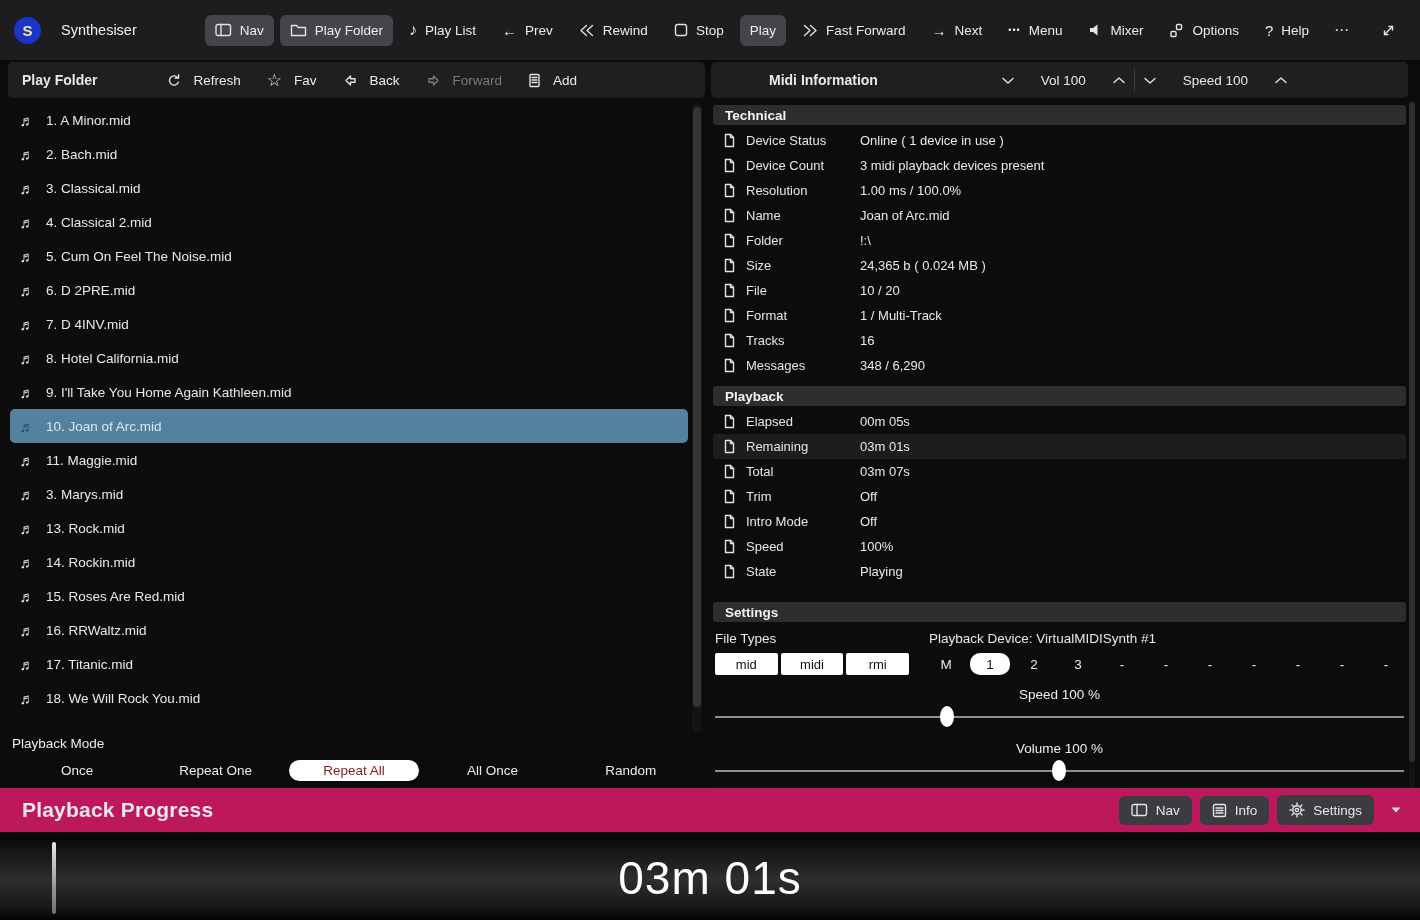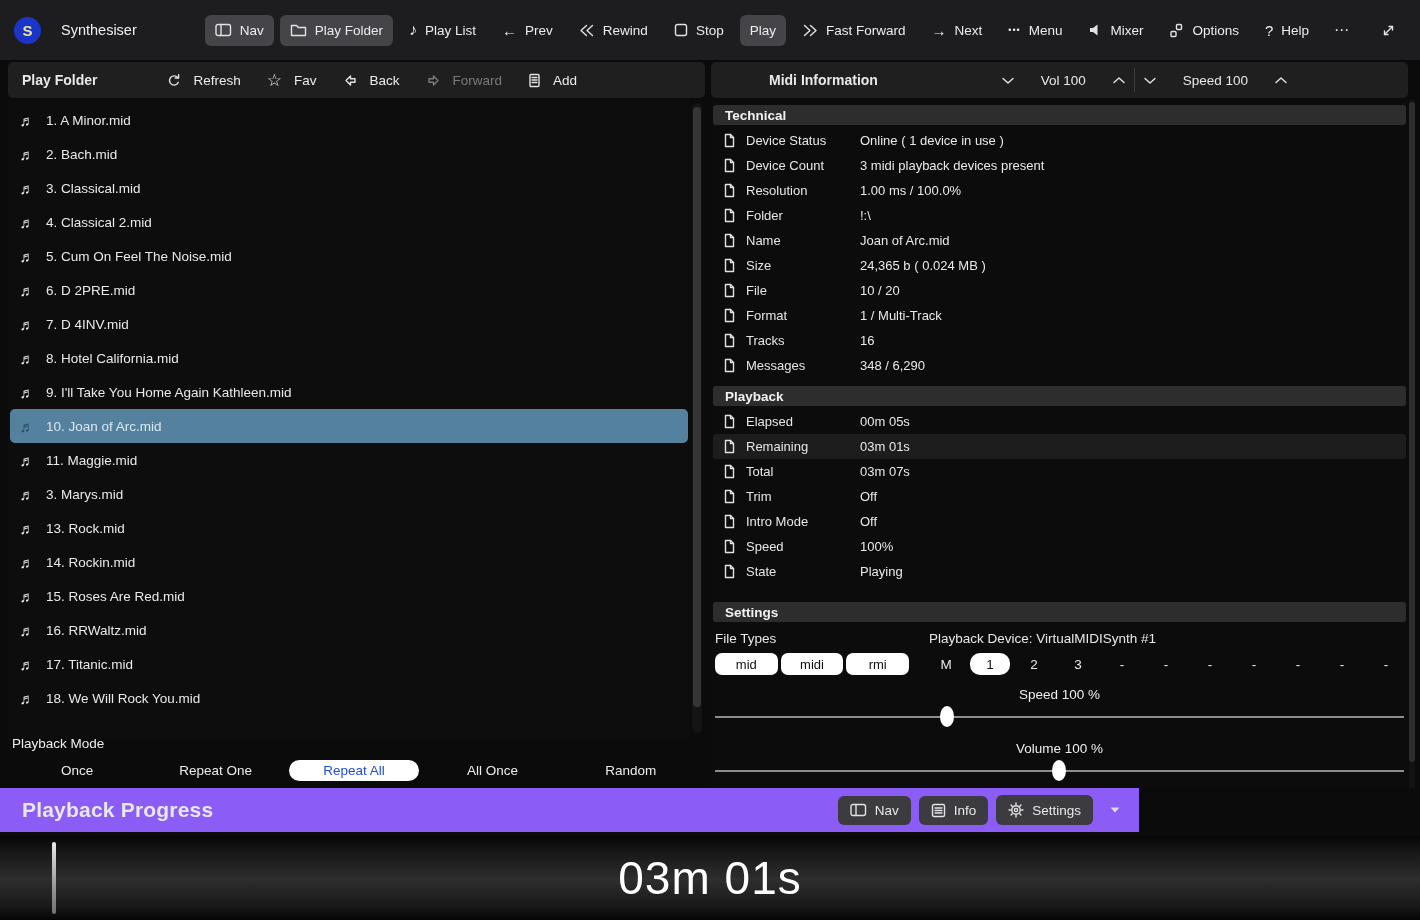"Folder" div.irow { order: before "Name" -> after "Name" }
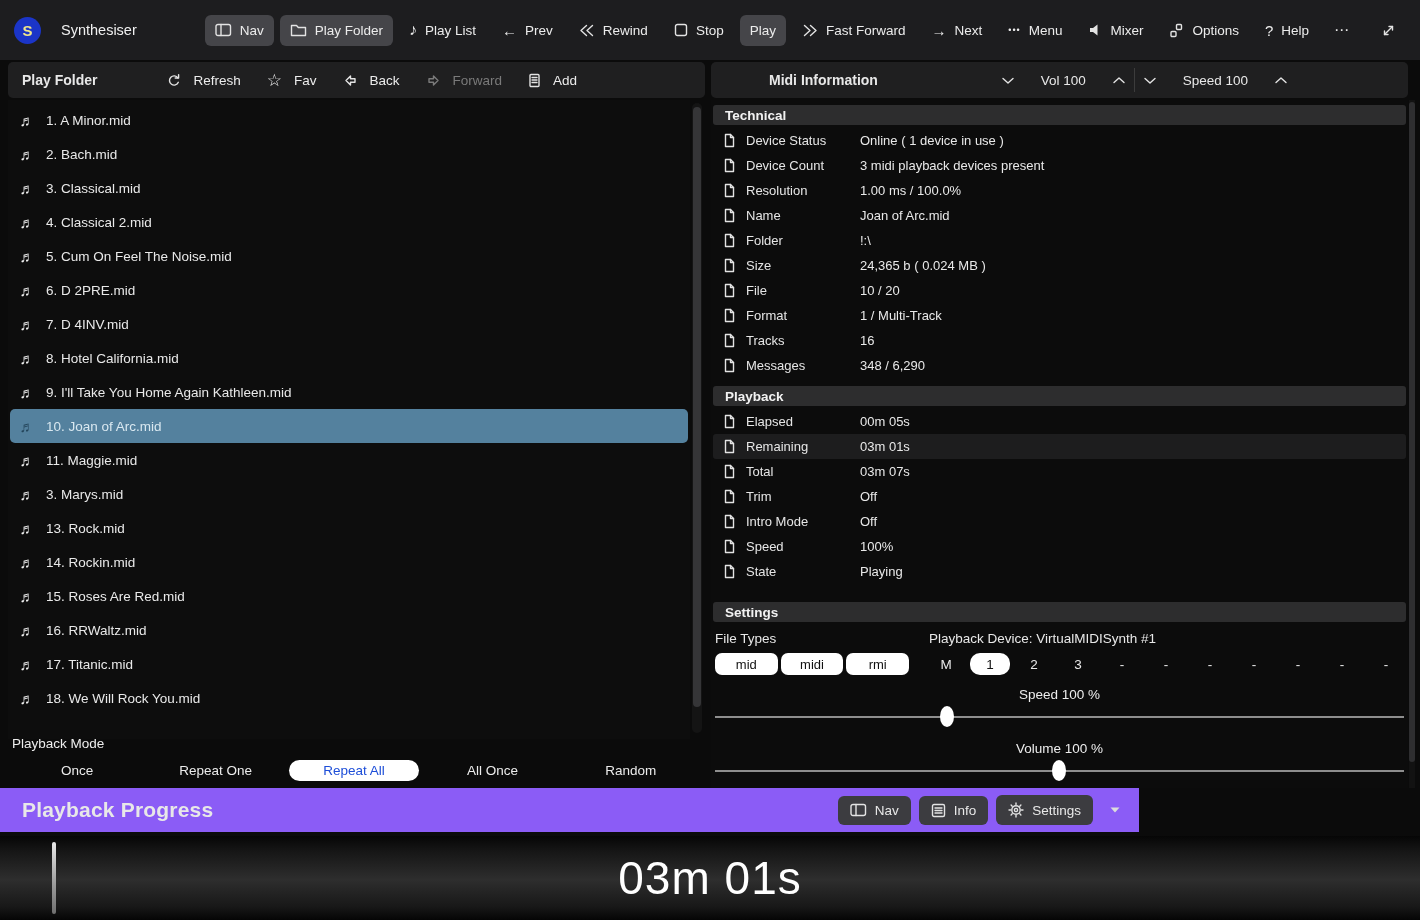"mid" .ftpill { border-radius: 7px -> 2px }
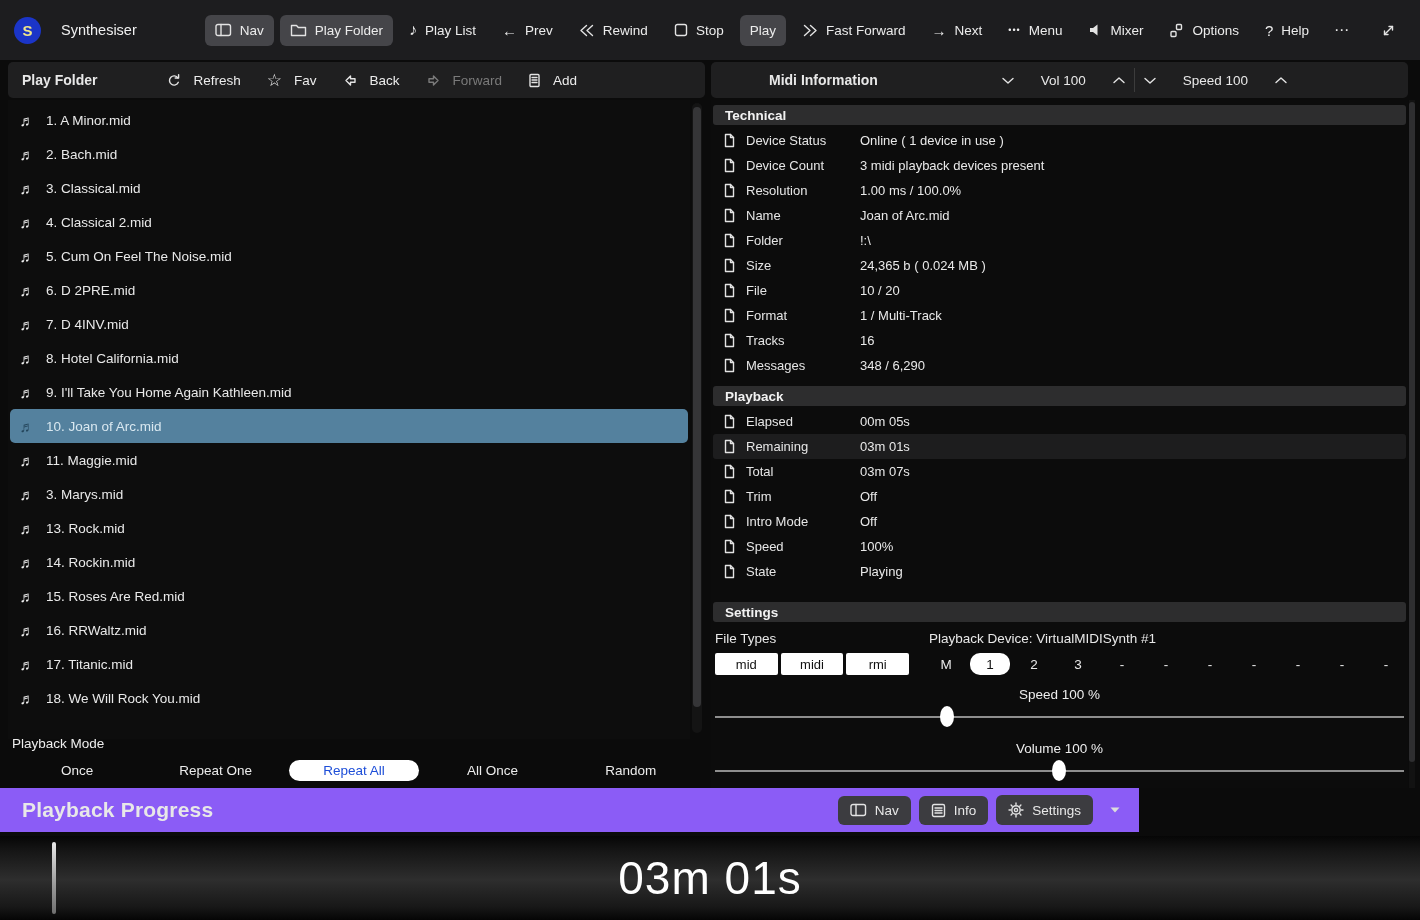"Repeat All" .pmode-opt.active { color: #1d4ed8 -> #7f1d1d }
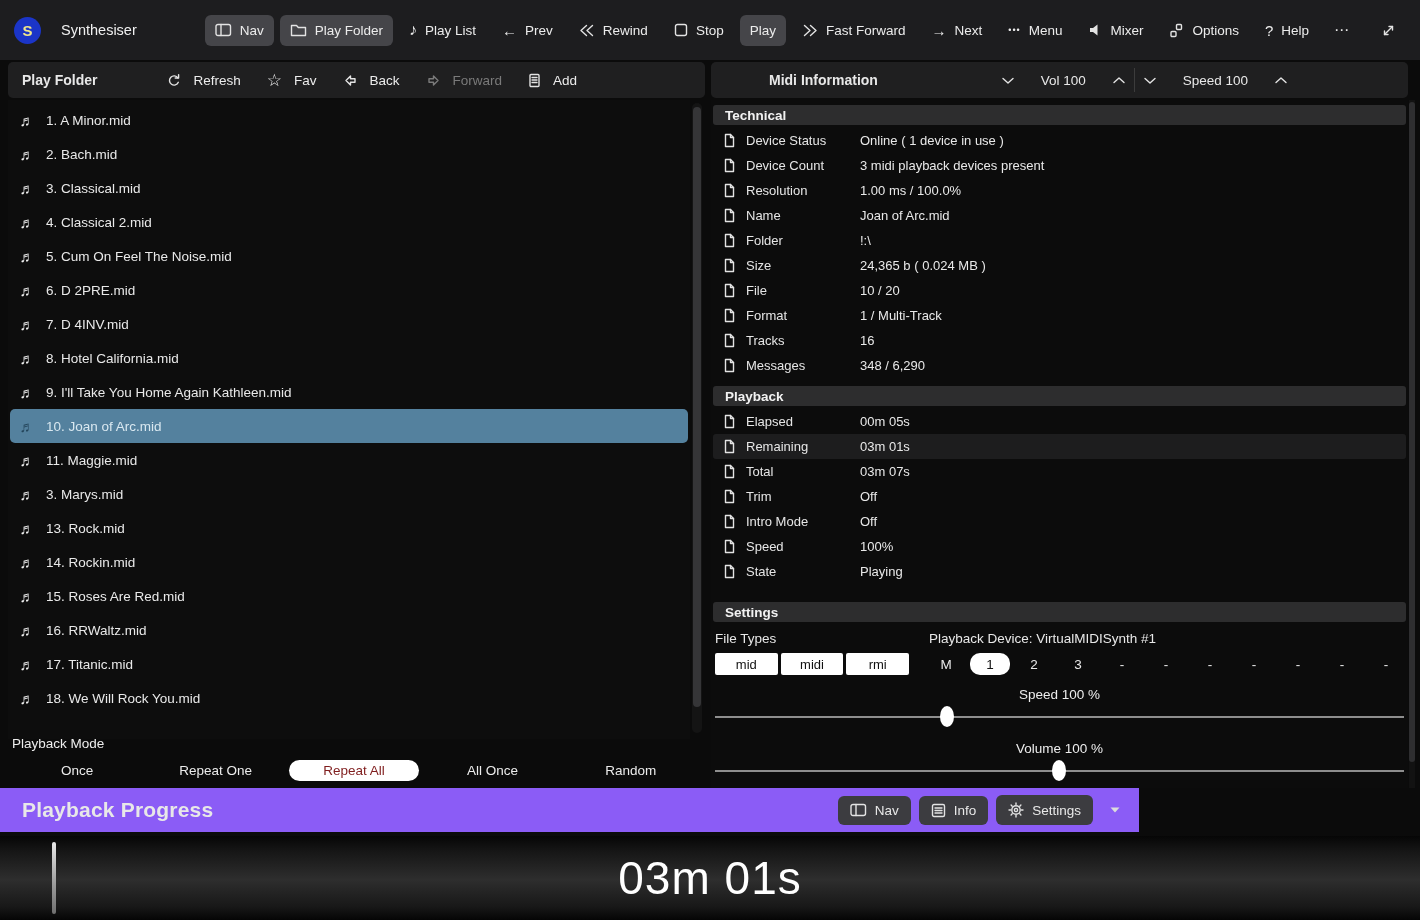"Playback Progress" .bp-title { background: #8b5cf6 -> #be185d; width: 1139px -> 1420px }
